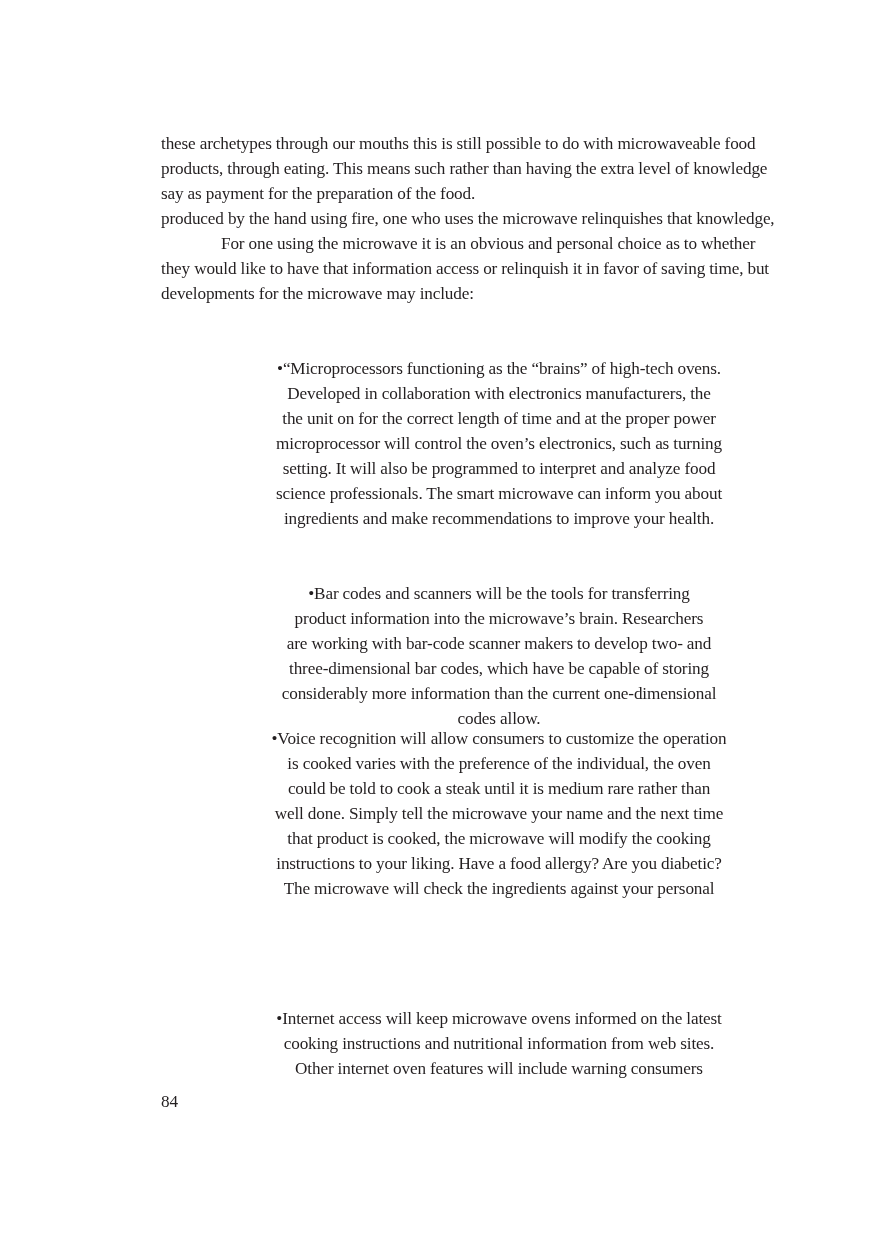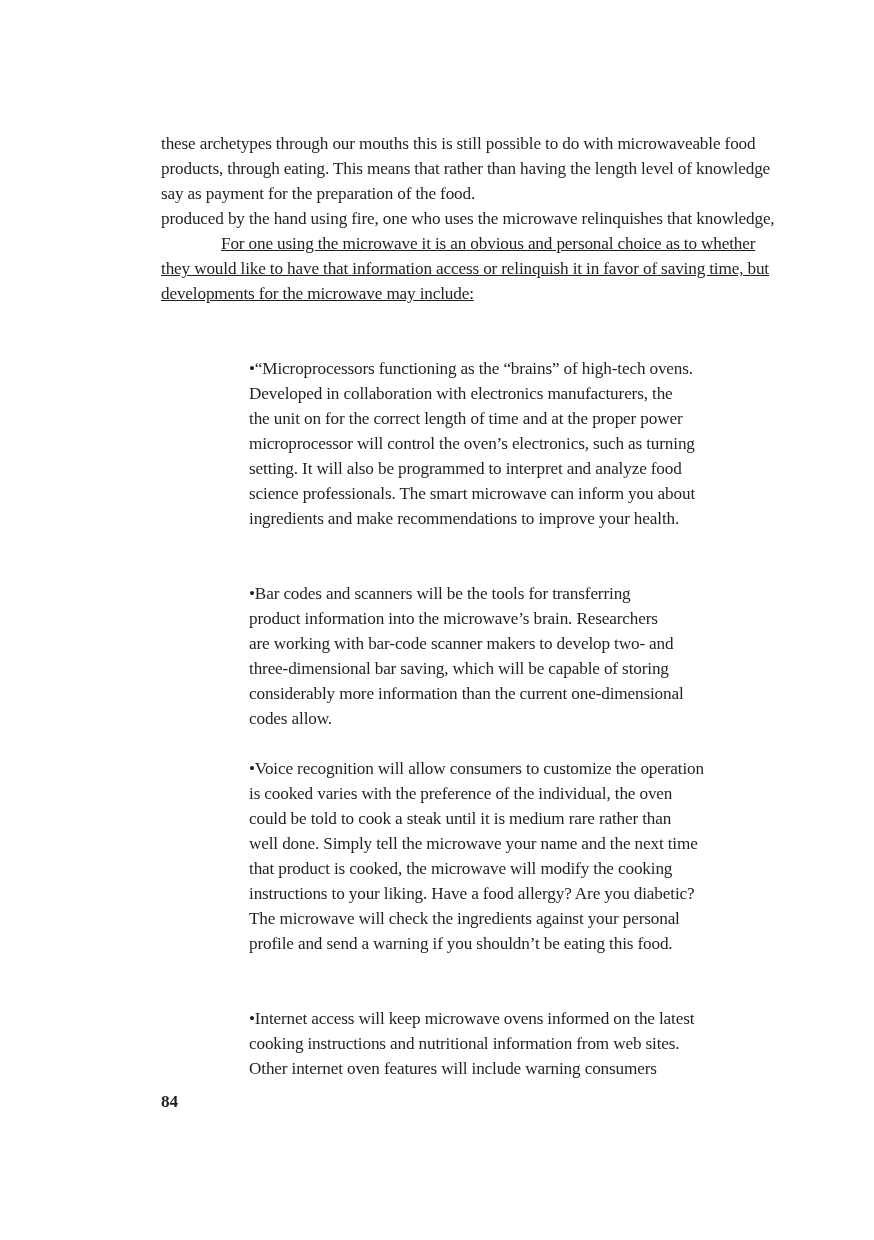"products, through eating. This means" span.line { text: that rather than having the length -> such rather than having the extra }
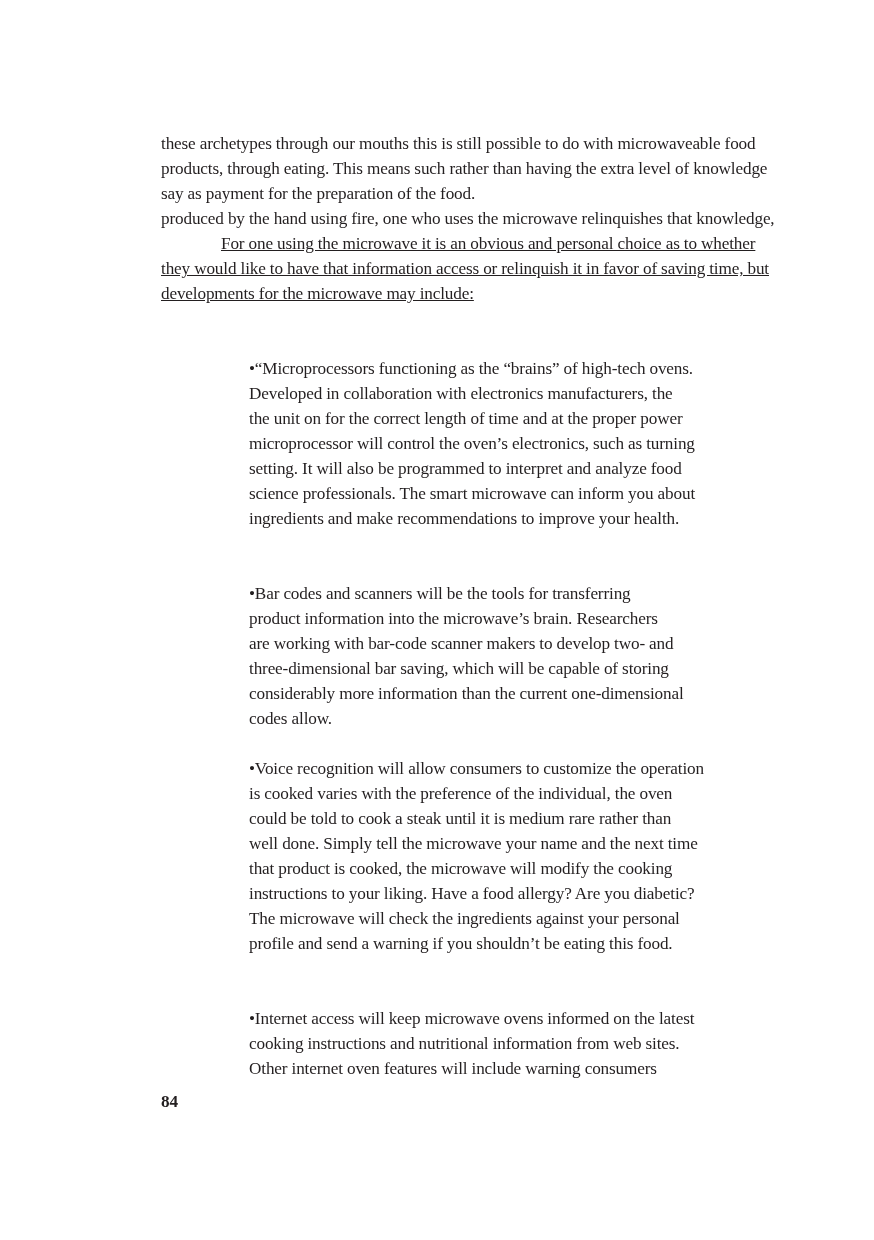"For one using the microwave" div.block { text-decoration: underline -> none }
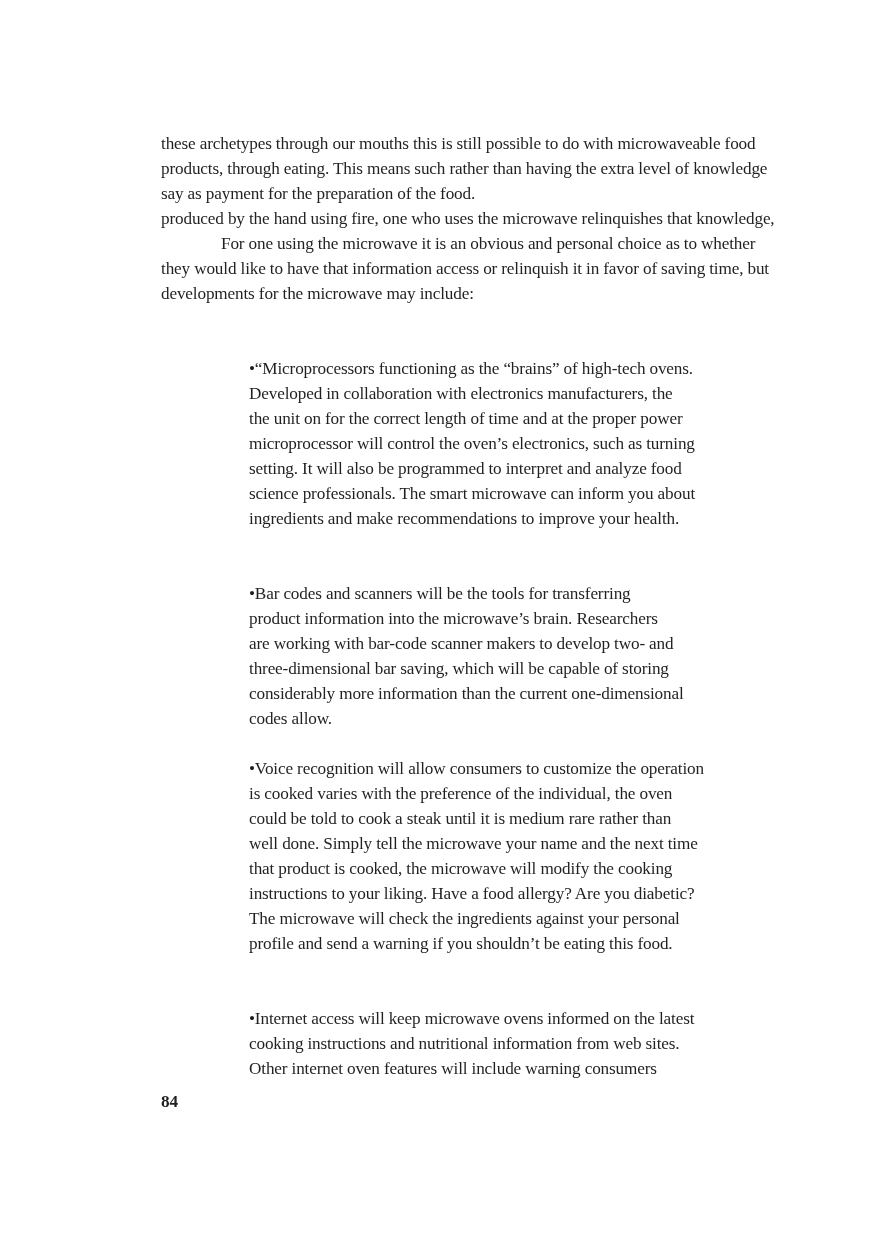"•“Microprocessors functioning as the" .quote-block { text-align: none -> center }
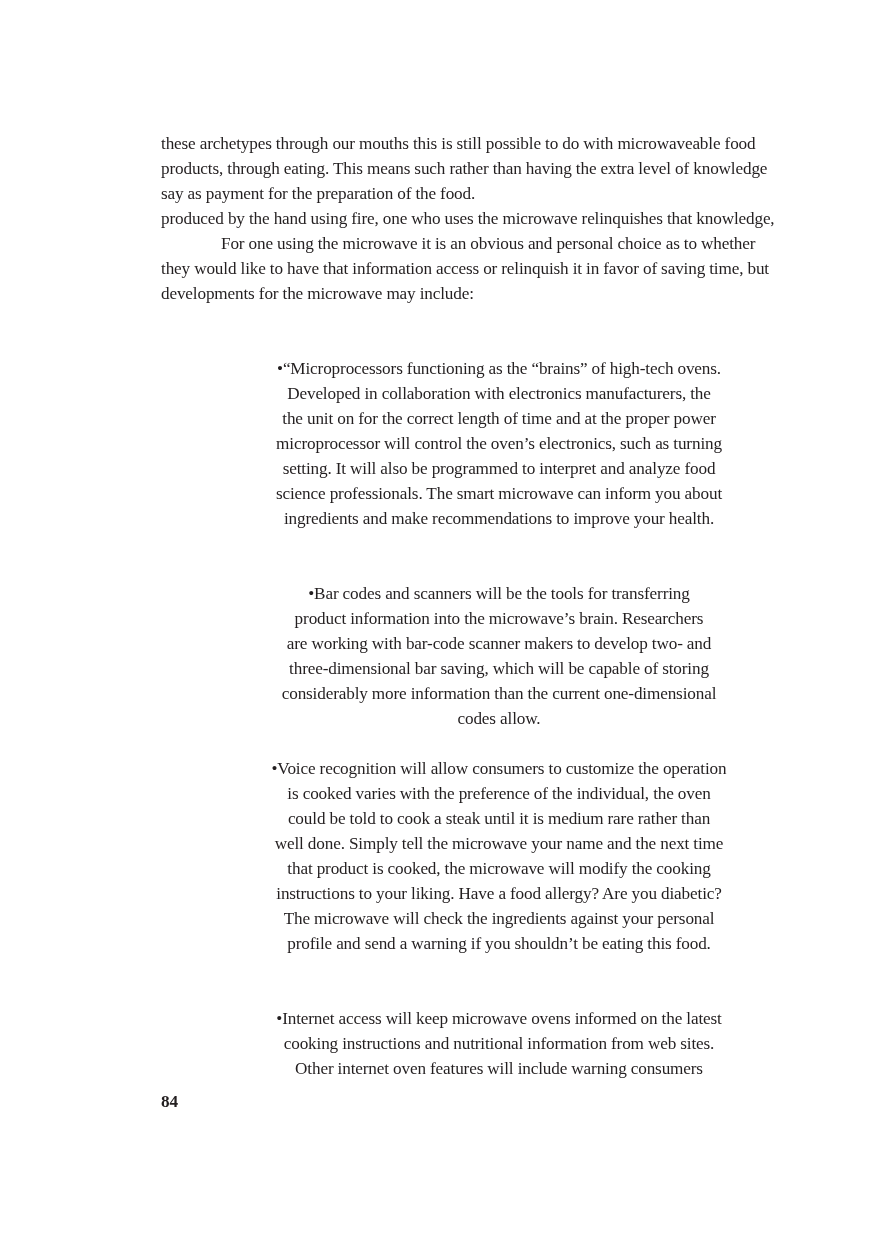"three-dimensional bar saving, which will" span.line { text: saving, which will -> codes, which have }
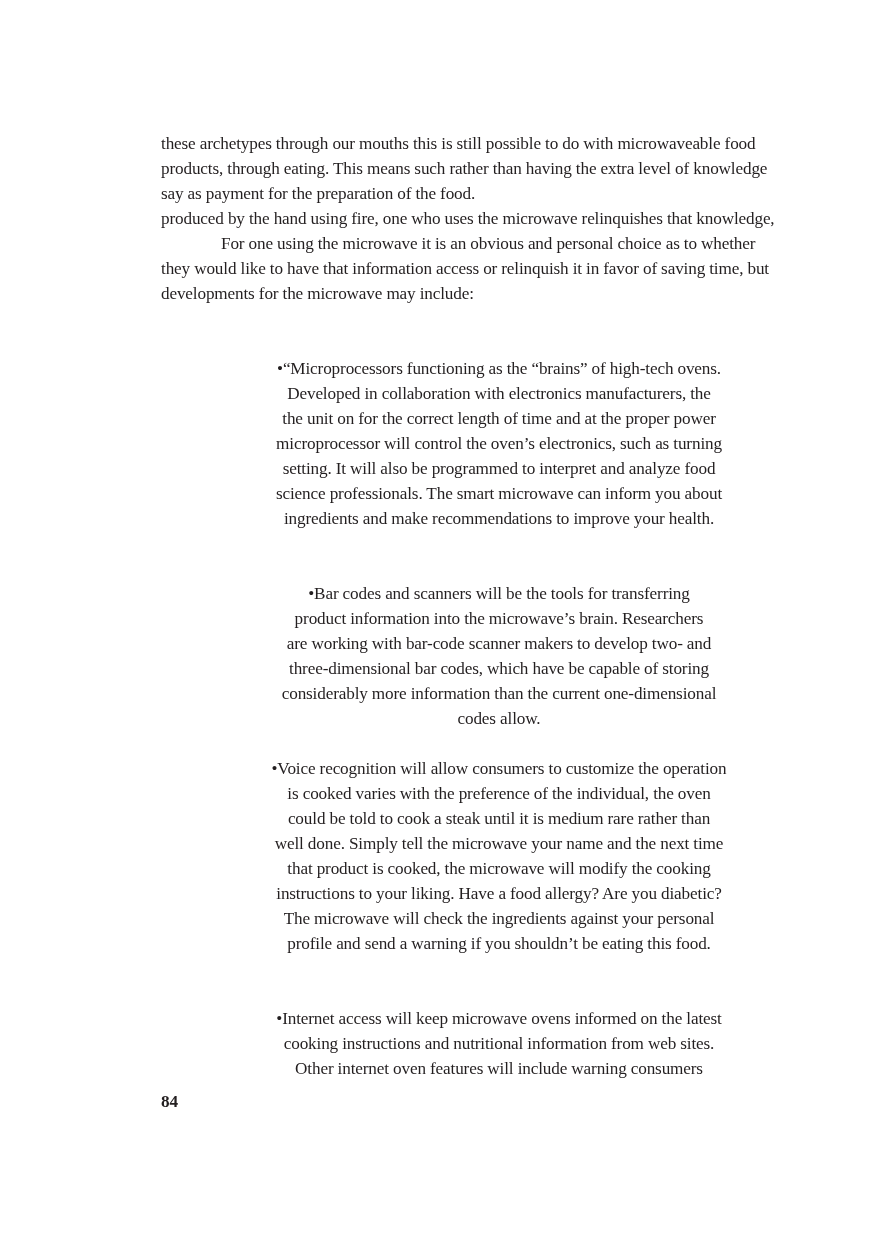"•Voice recognition will allow consumers" div.block { top: 756px -> 726px }
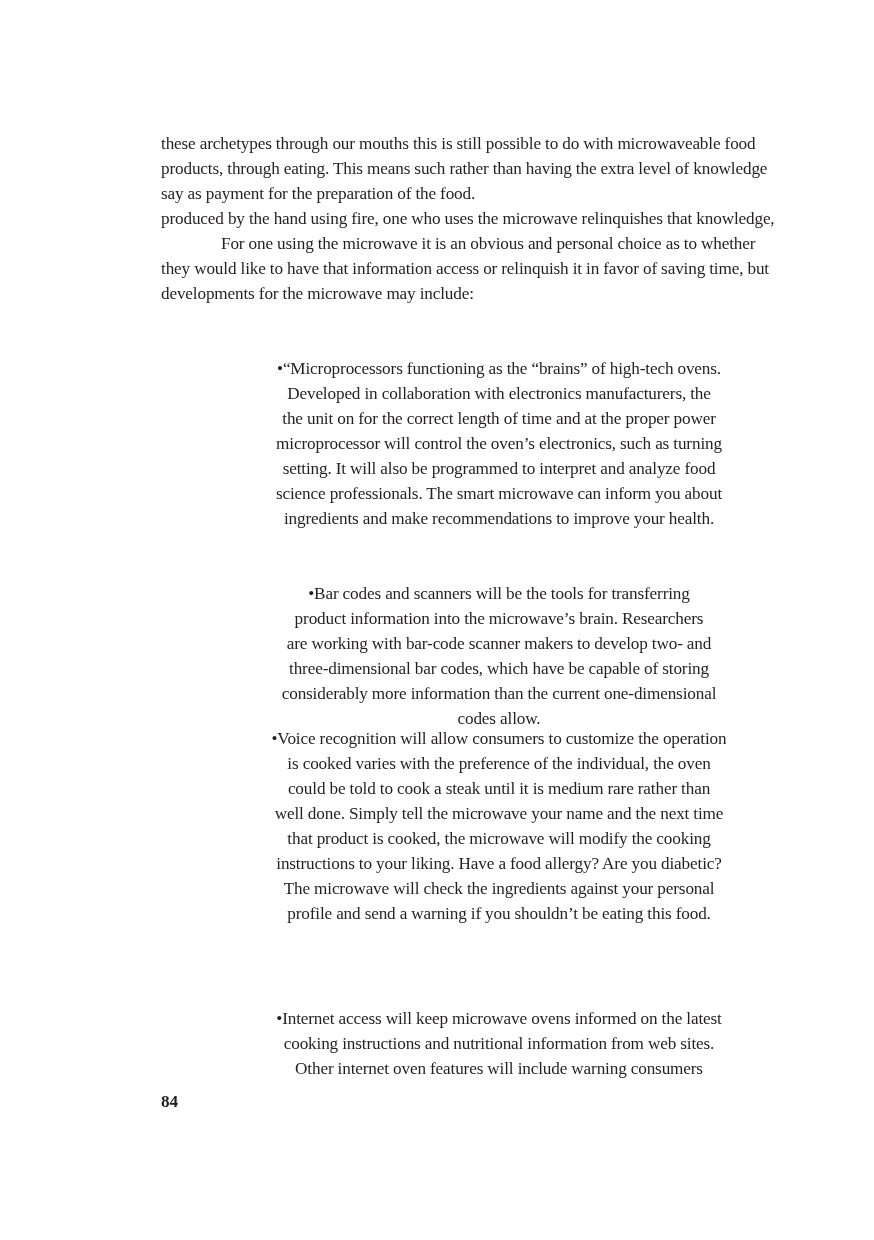"profile and send a warning" span.line { html: <span>profile and send a warning if you shouldn’t be eating this food.</span> -> none }
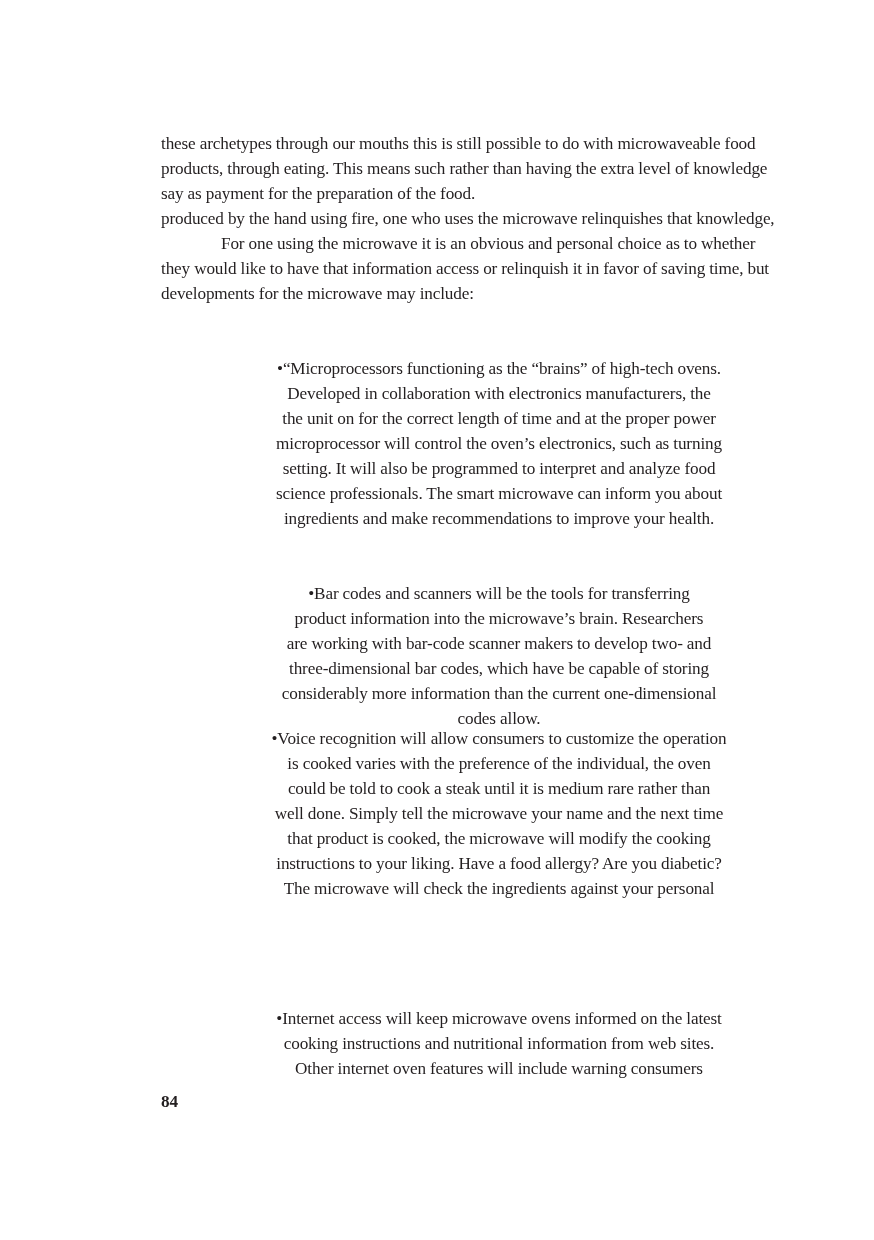"84" .page-number { font-weight: bold -> none }
